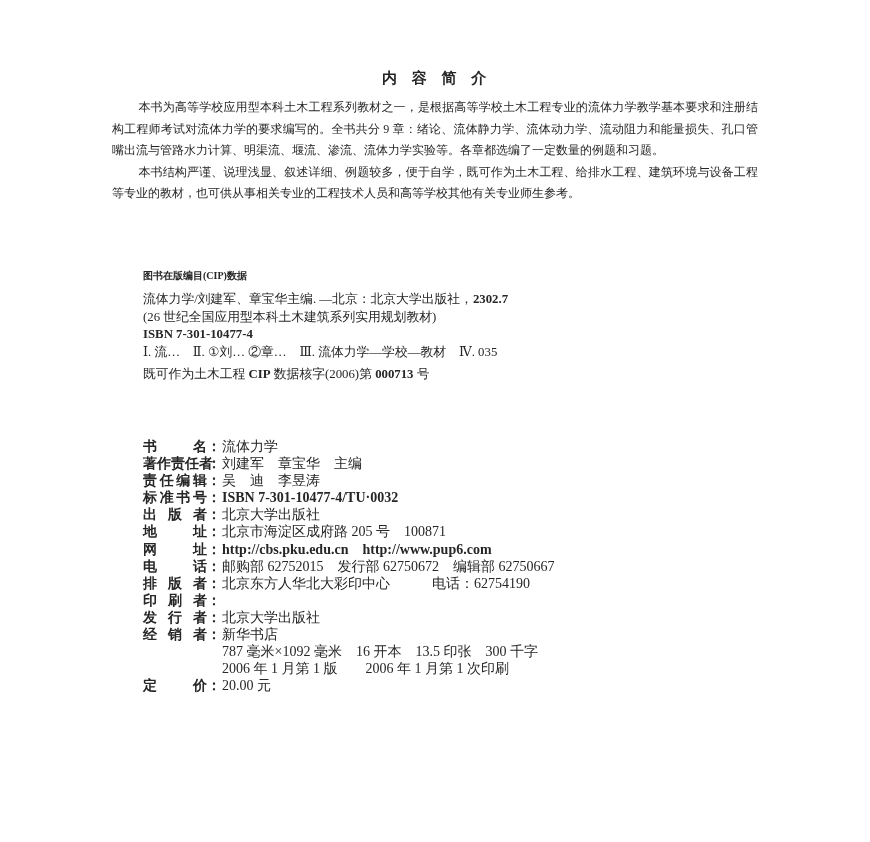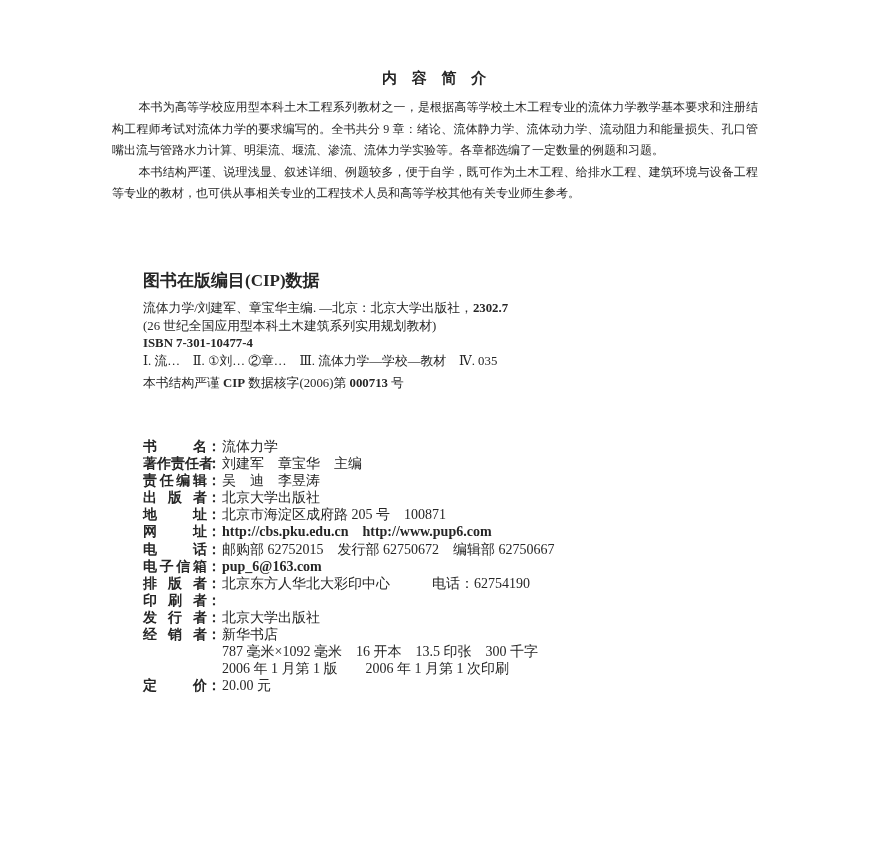"图书在版编目(CIP)数据" .cip-heading { font-size: 17px -> 10px }
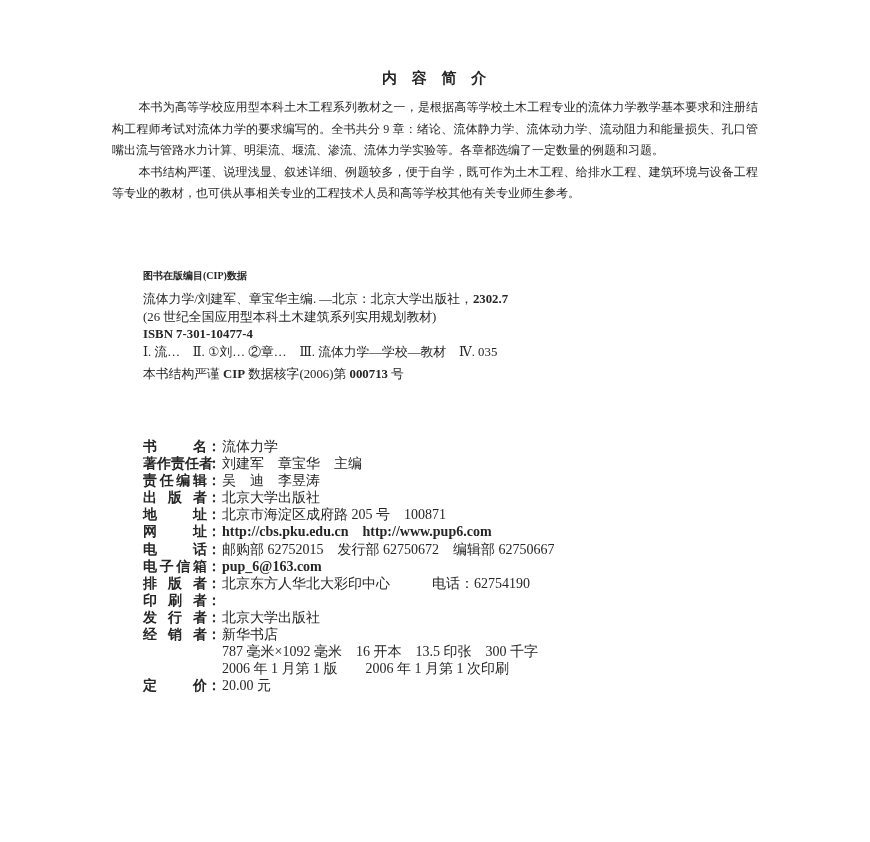"本书结构严谨" span { text: 本书结构严谨 -> 既可作为土木工程 }
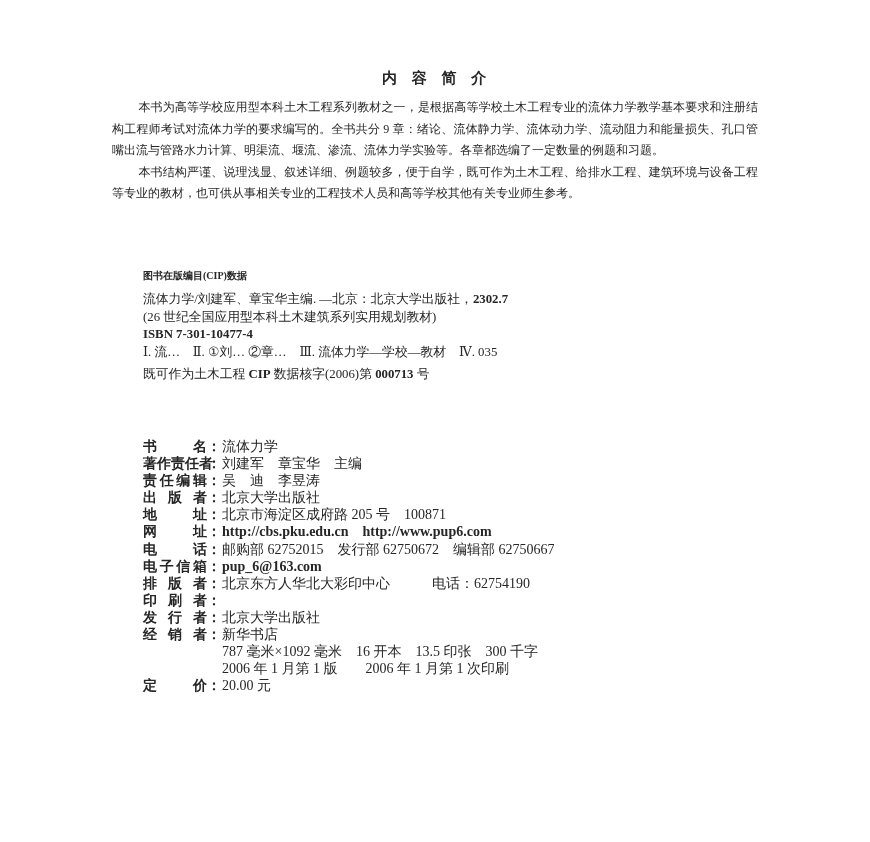"标准书号：ISBN 7-301-10477-4/TU·0032" div.drow { html: none -> <div><span>标准书号</span><span>：</span><span>ISBN 7-301-10477-4/TU·0032</span></div> }
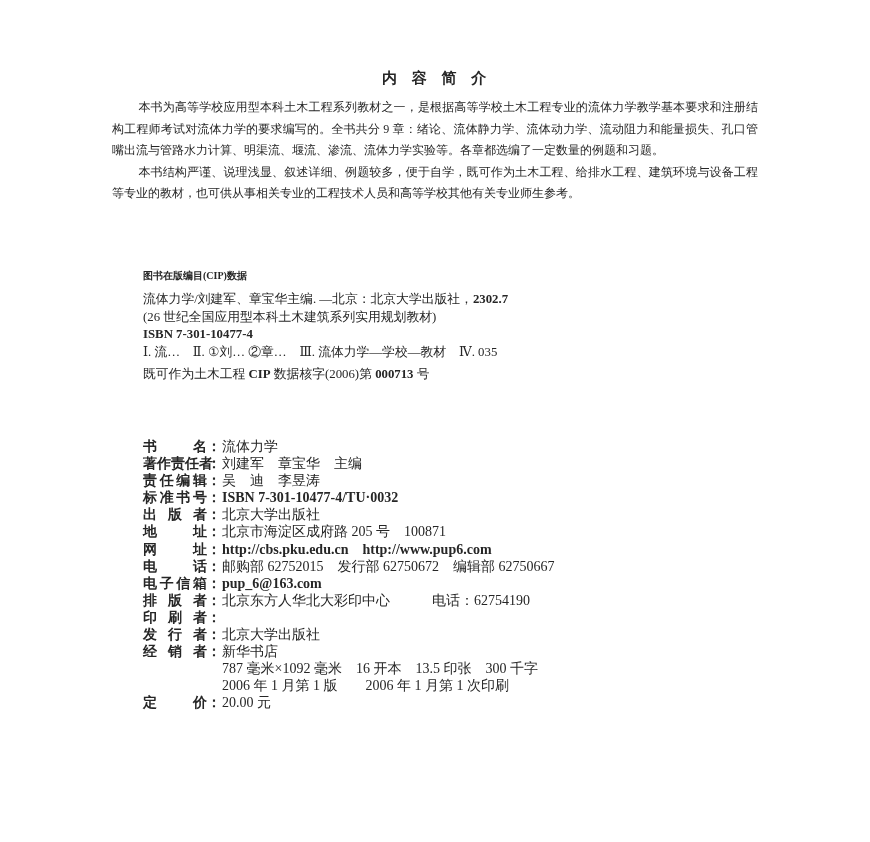"电子信箱：pup_6@163.com" div.drow { html: <div><span>电子信箱</span><span>：</span><span>pup_6@163.com</span></div> -> none }
